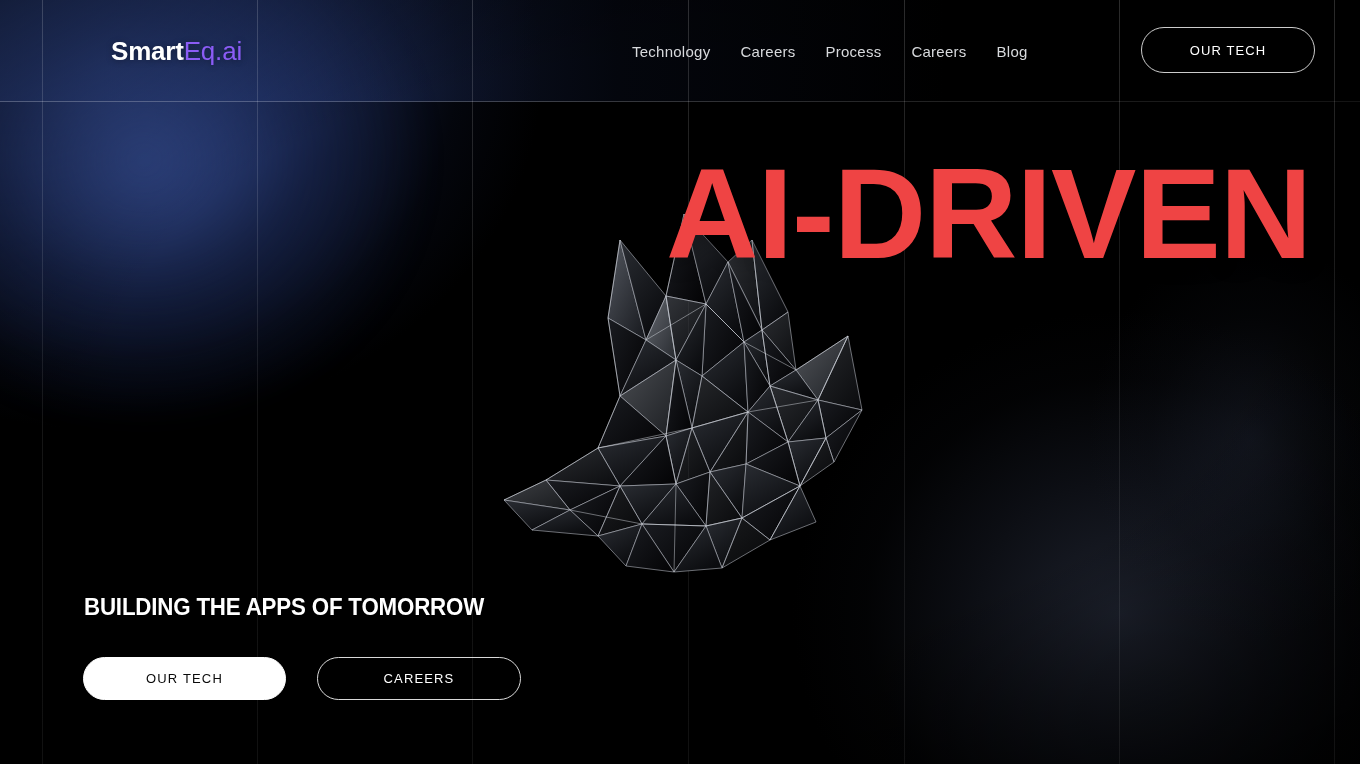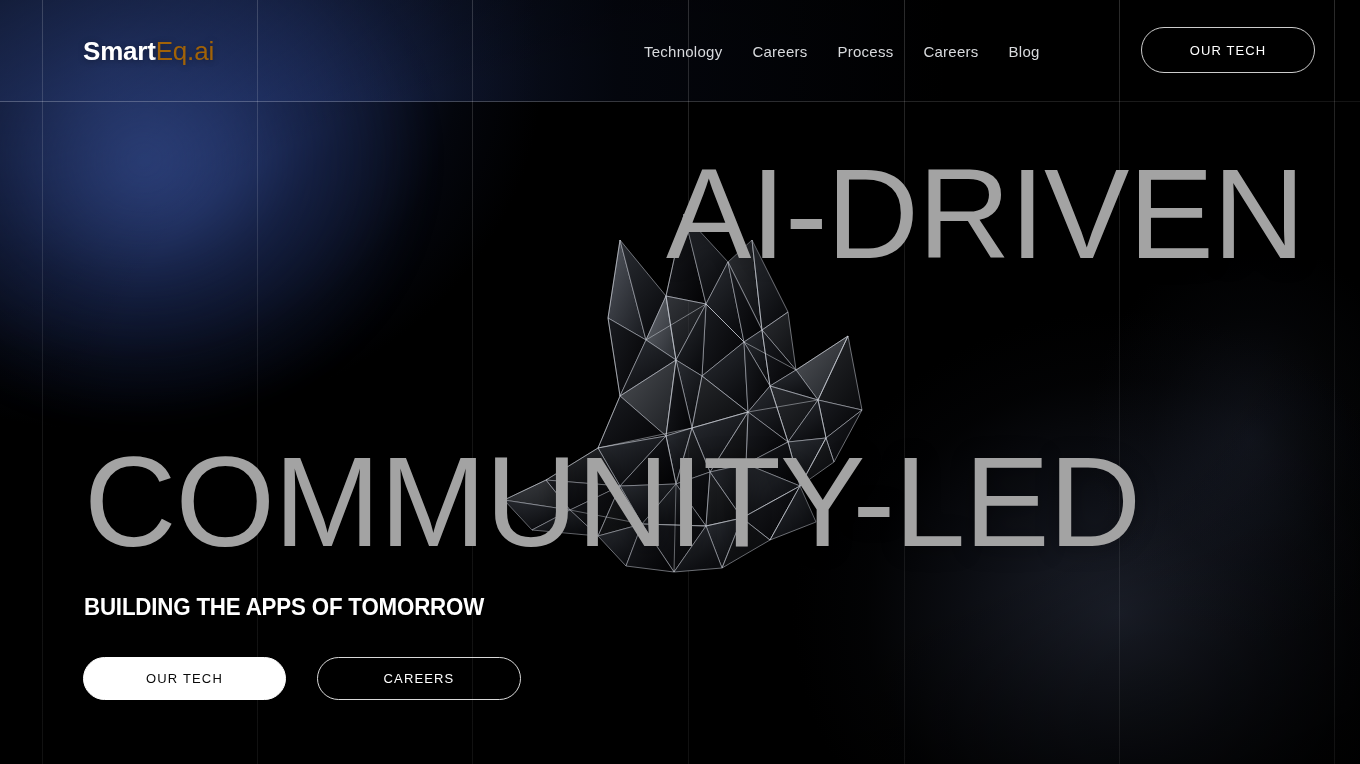"Smart" .logo .lw-bold { margin-left: none -> 28px }
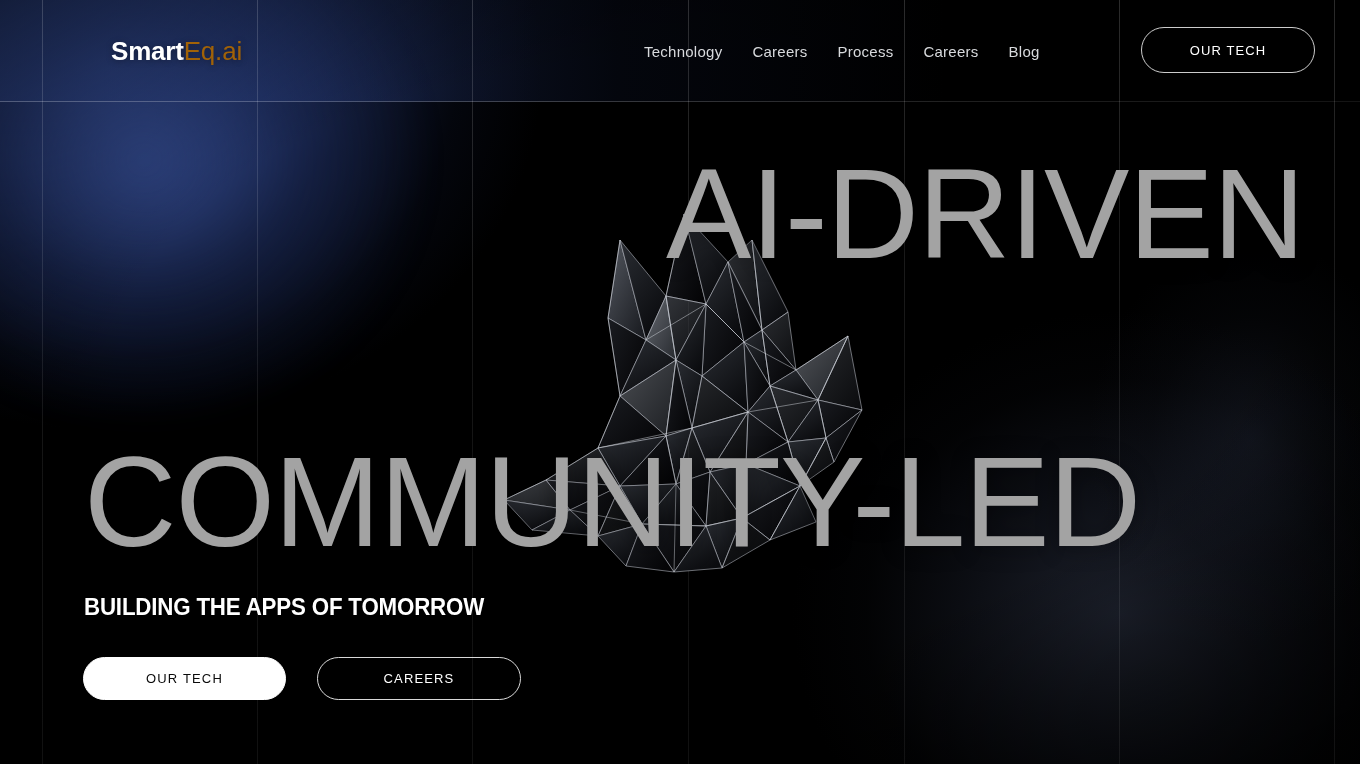"Eq.ai" .logo .lw-light { color: #a16207 -> #8b5cf6 }
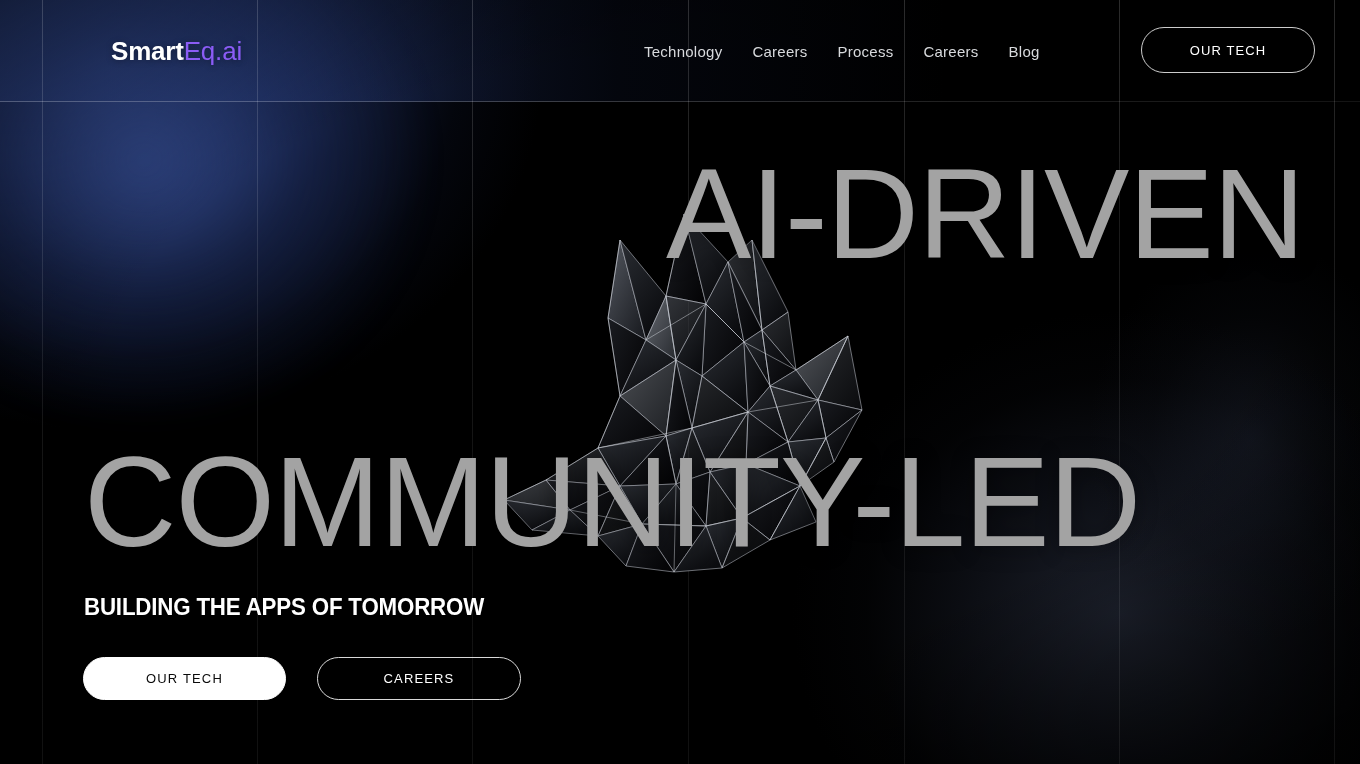"Technology" .nav-item:first-child { margin-left: 12px -> none }
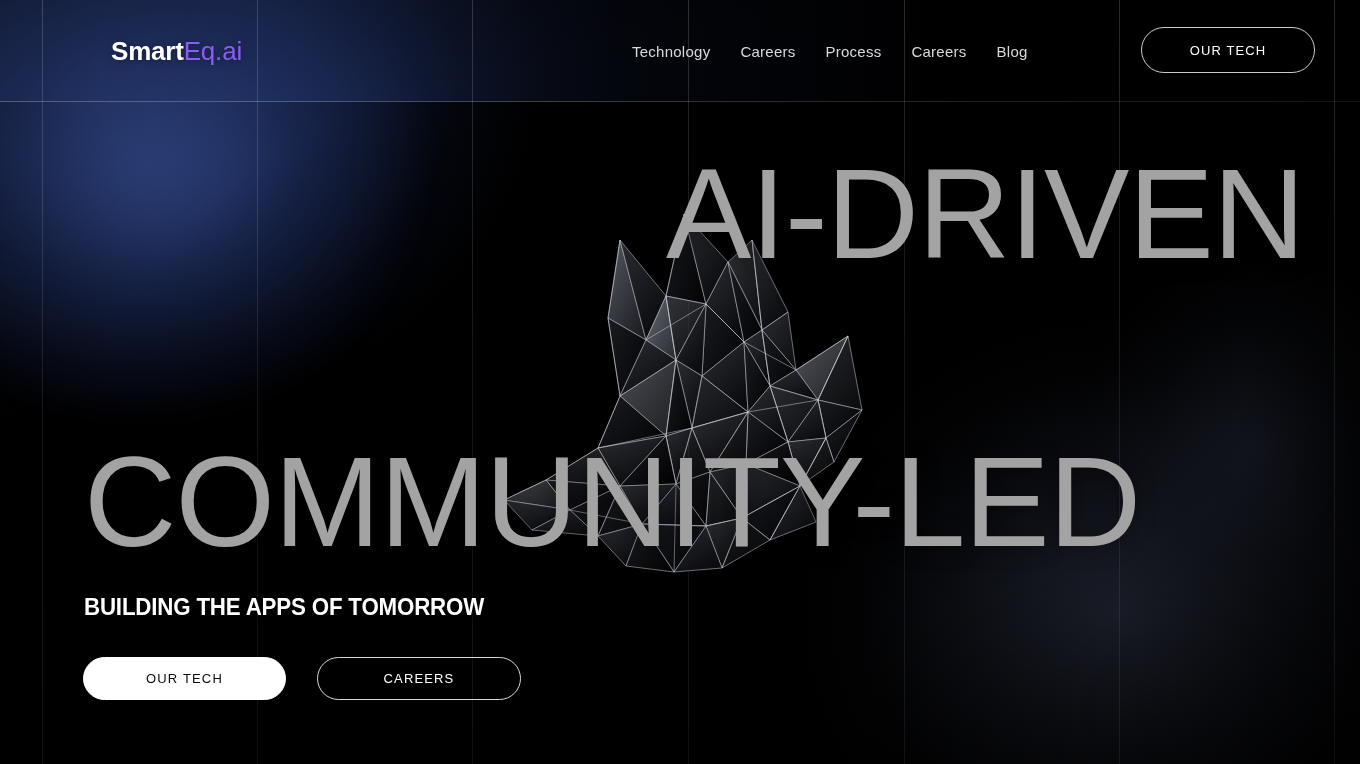"AI-DRIVEN" .headline { color: #a3a3a3 -> #ef4444; font-weight: 400 -> 700 }
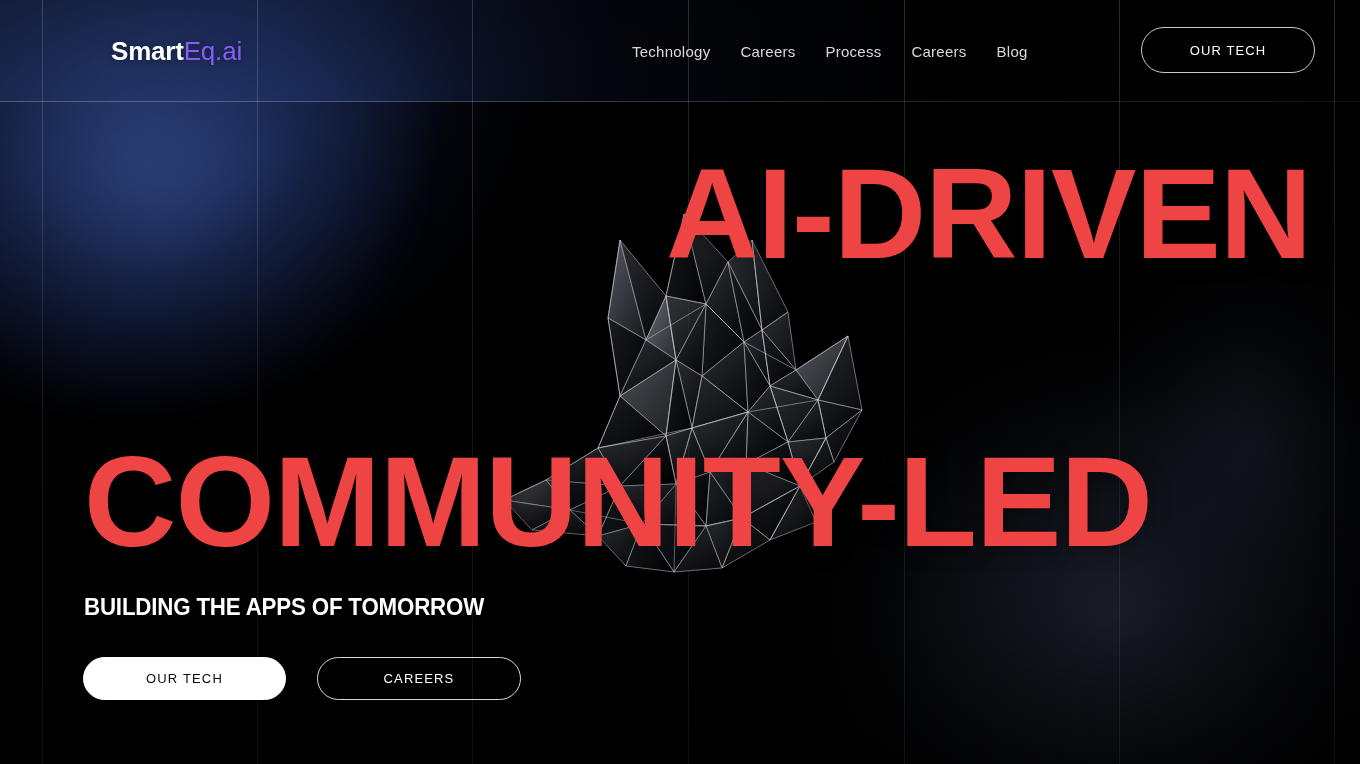"COMMUNITY-LED" h1.headline { html: <h1>COMMUNITY-LED</h1> -> none }
